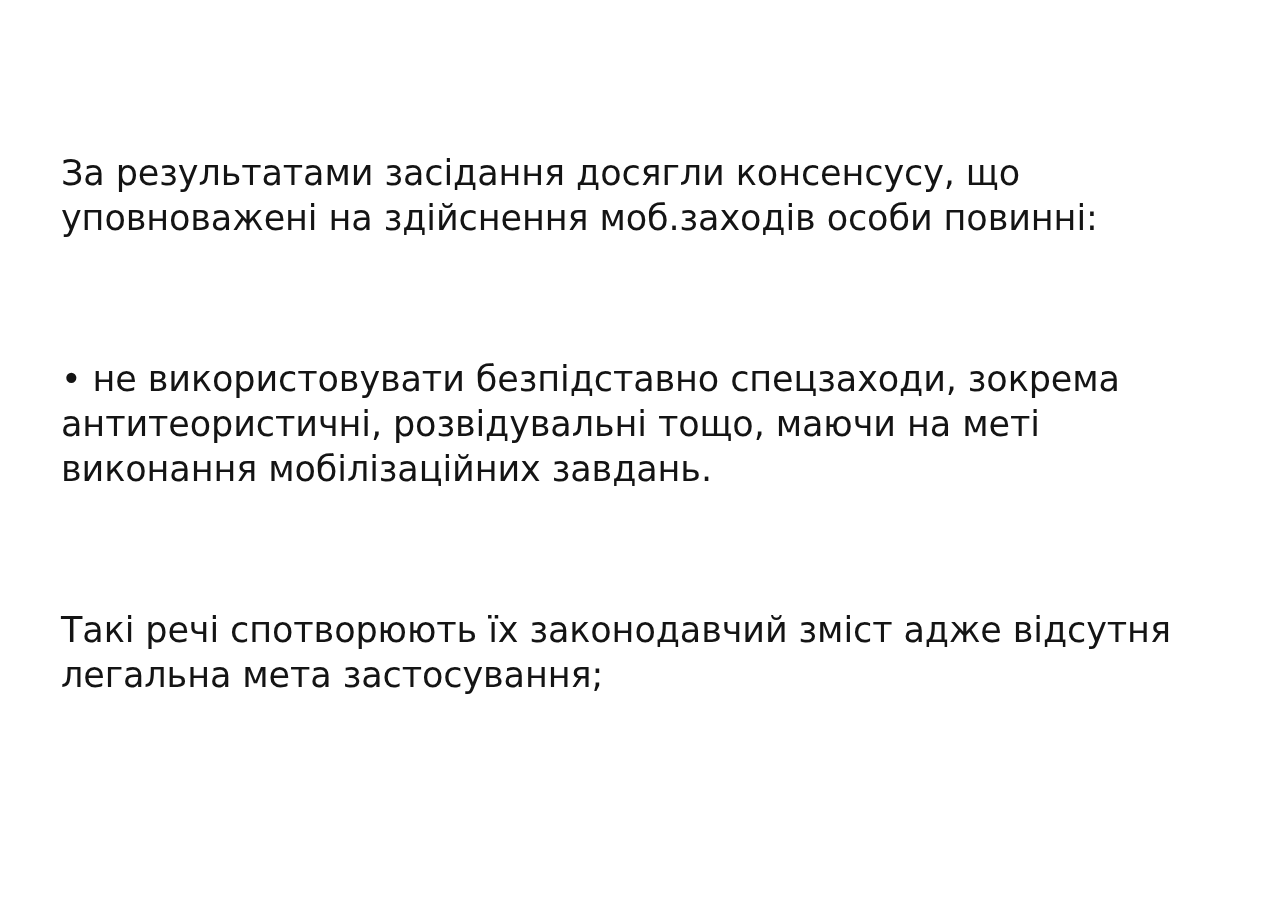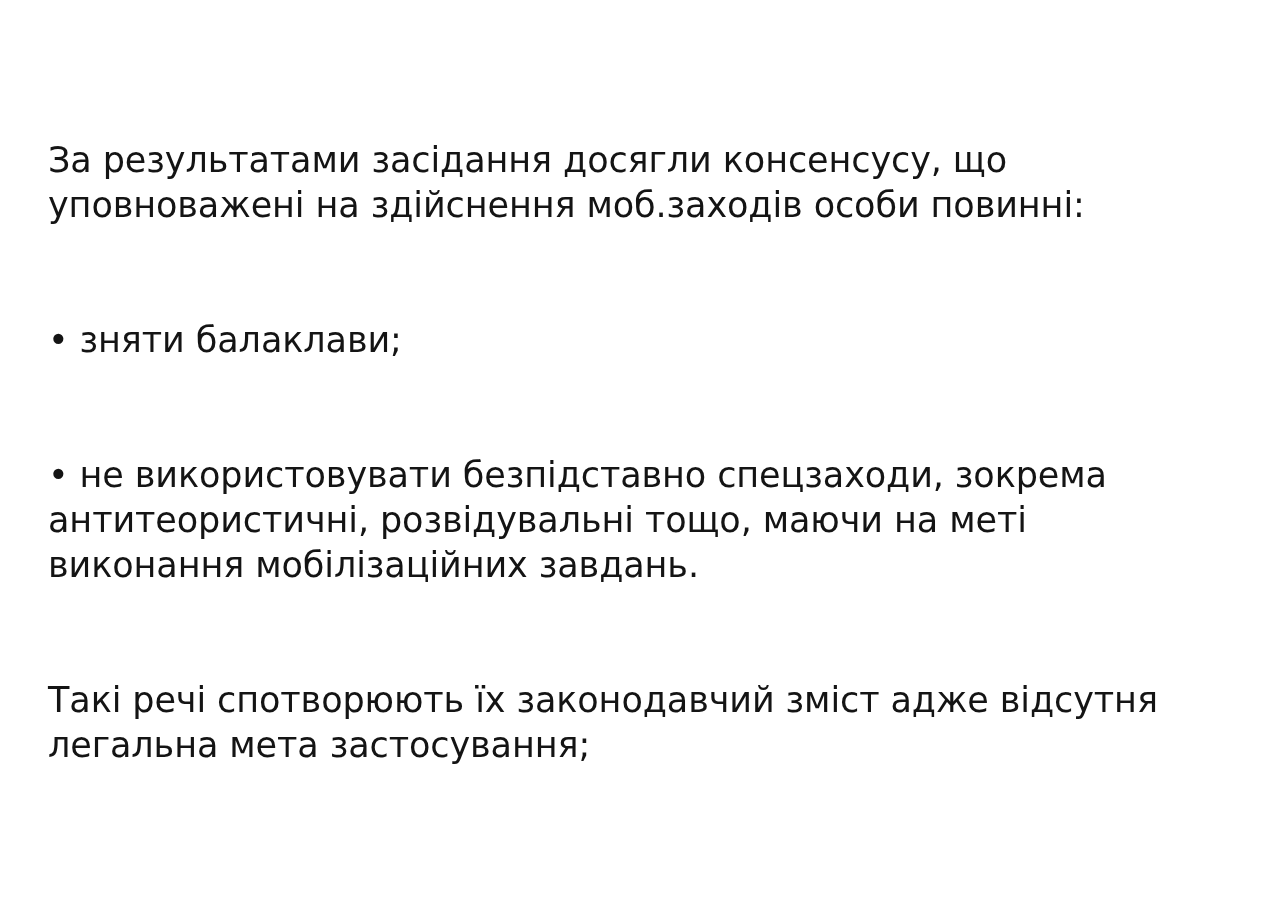"За результатами засідання досягли" .para { margin: 0 -> 13px }
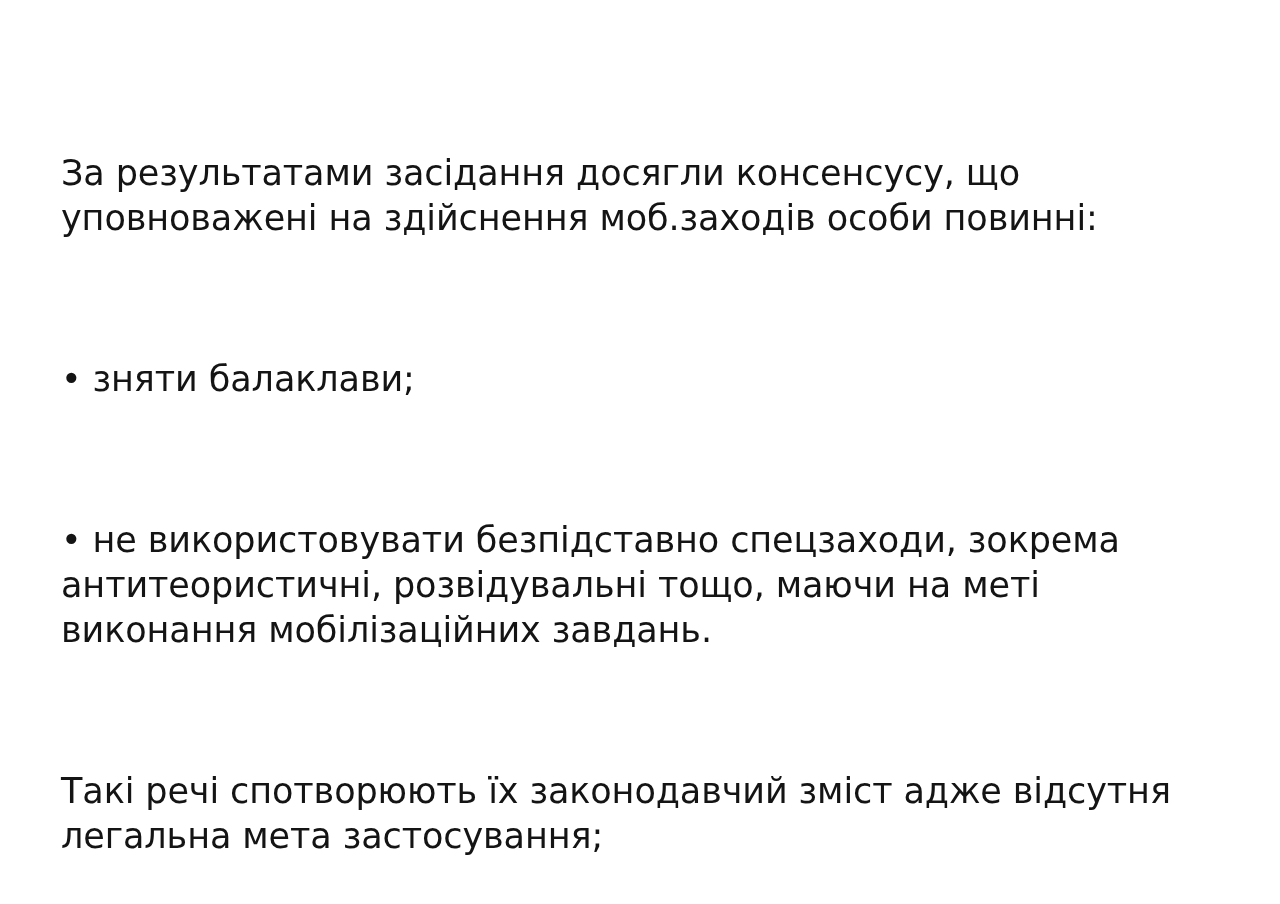"• зняти балаклави;" p.para { html: <p>• зняти балаклави;</p> -> none }
